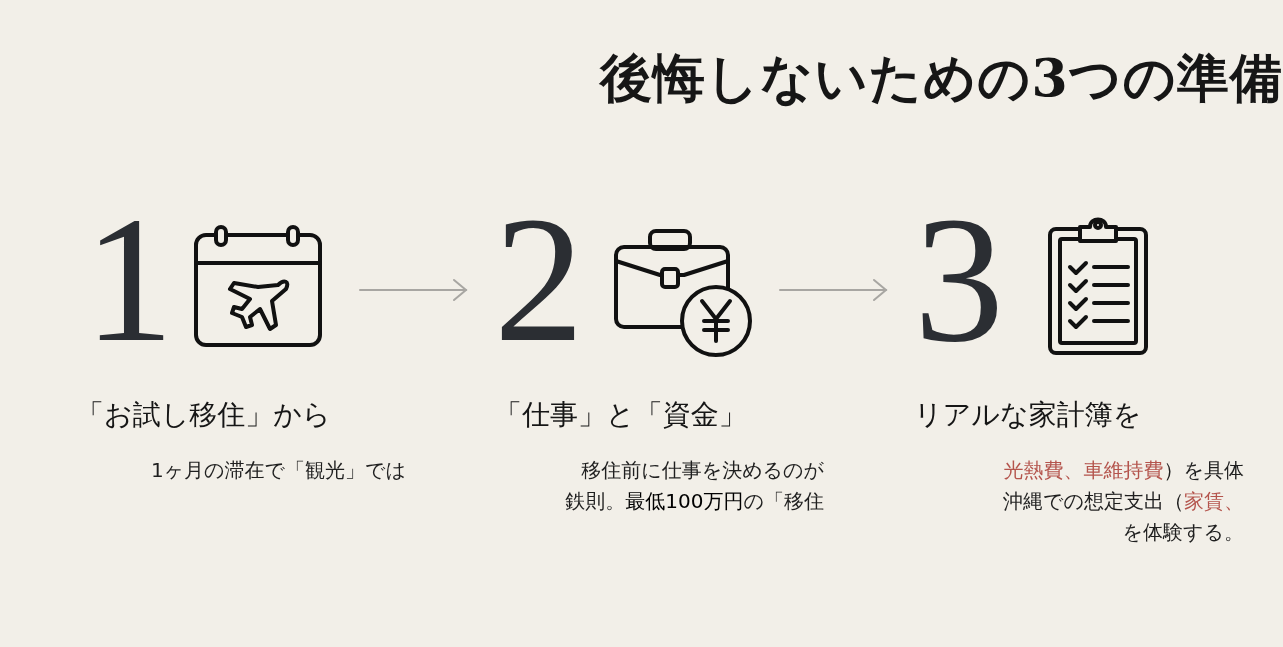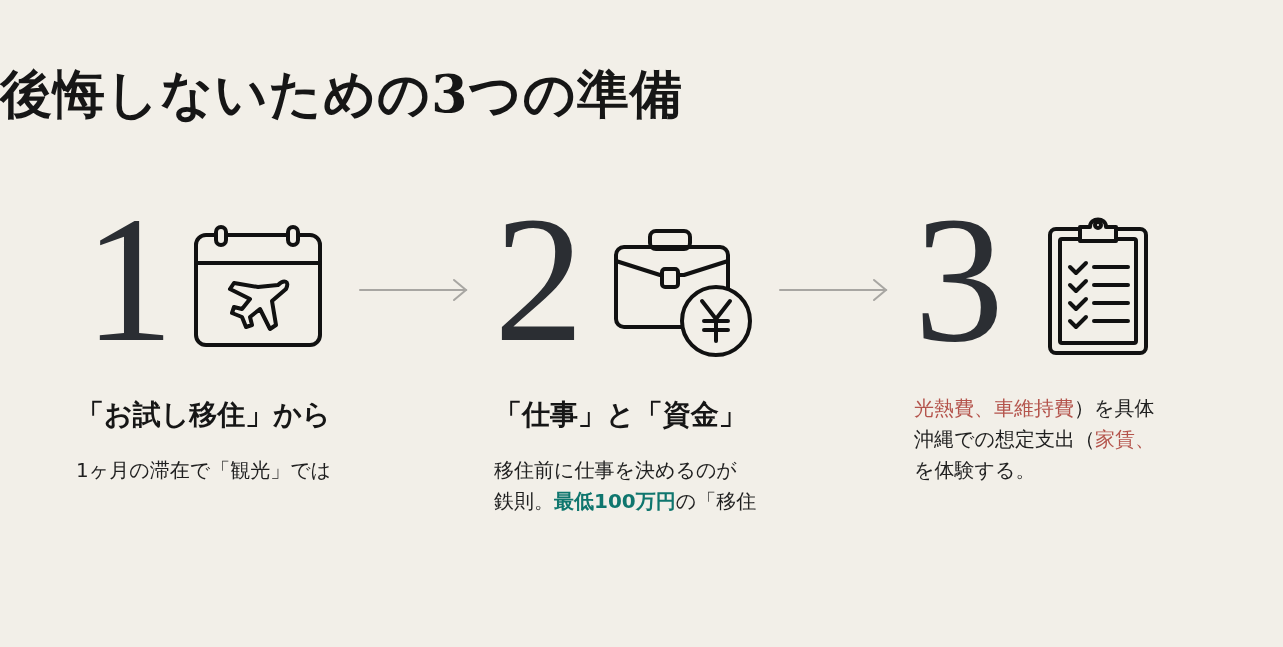"後悔しないための3つの準備" .title { text-align: left -> right; top: 60px -> 44px }
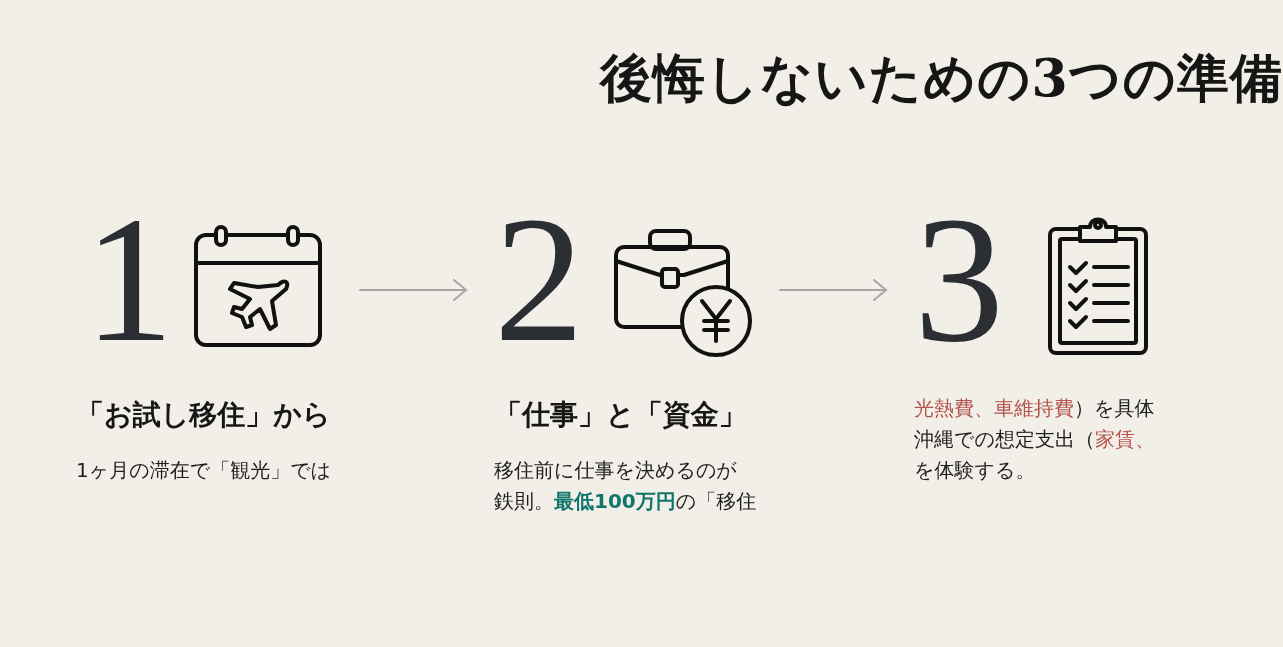"「お試し移住」から" .heading { font-weight: bold -> normal }
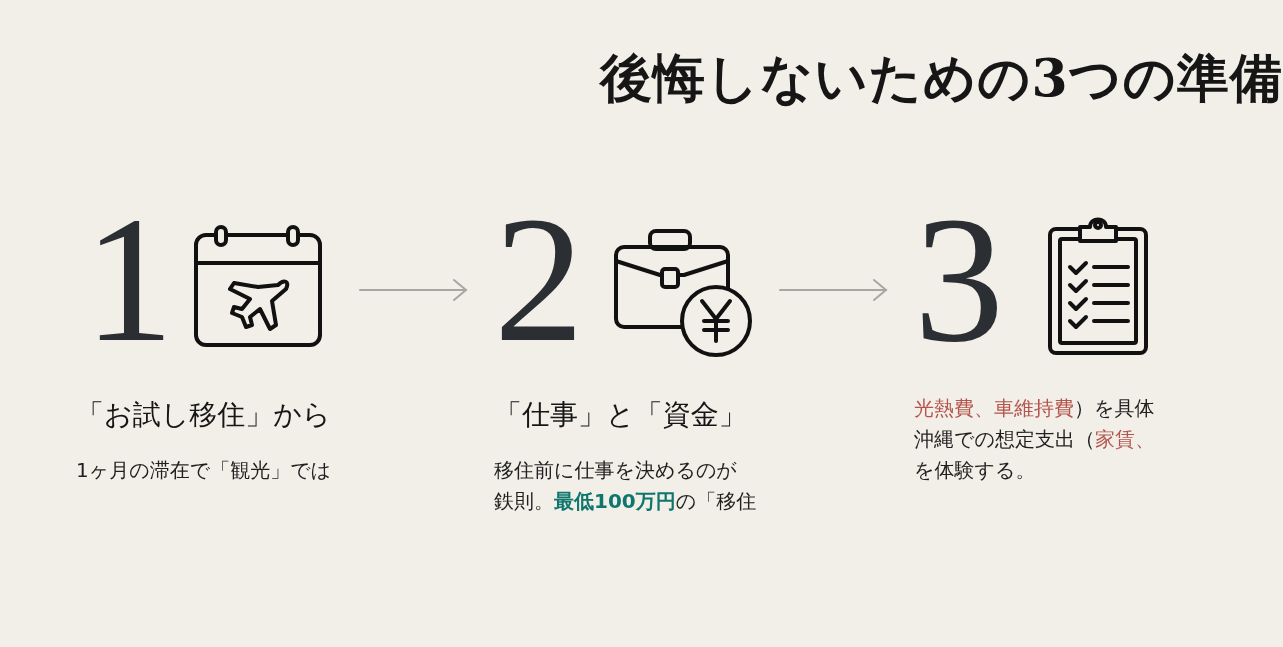"リアルな家計簿を" div { html: none -> <div>リアルな家計簿を</div> }
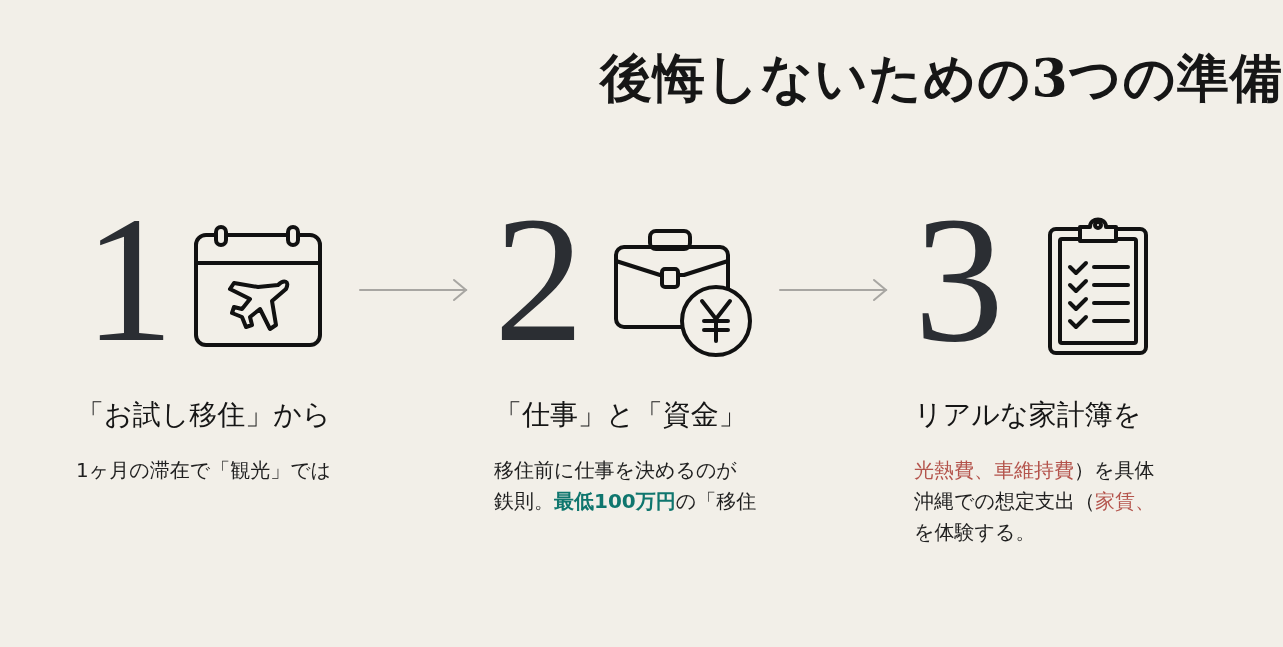"1ヶ月の滞在で「観光」では" .desc { text-align: none -> right }
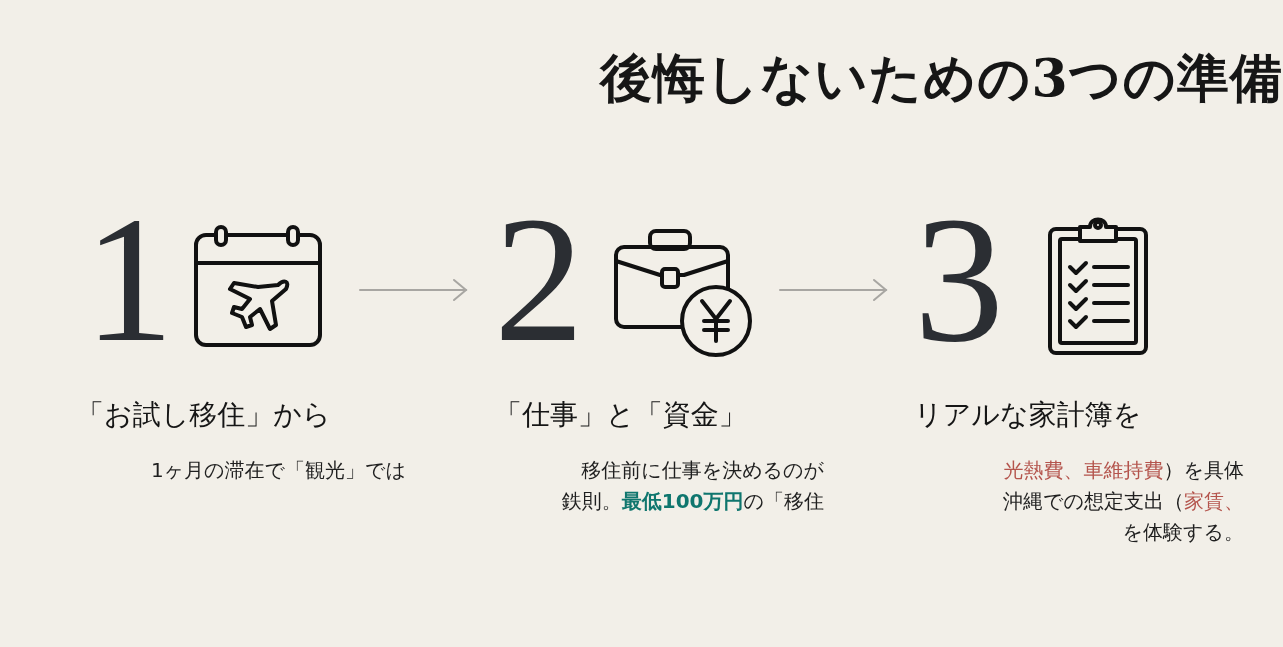"最低100万円" .hl-bold { color: #0f766e -> #000000; font-weight: bold -> normal }
